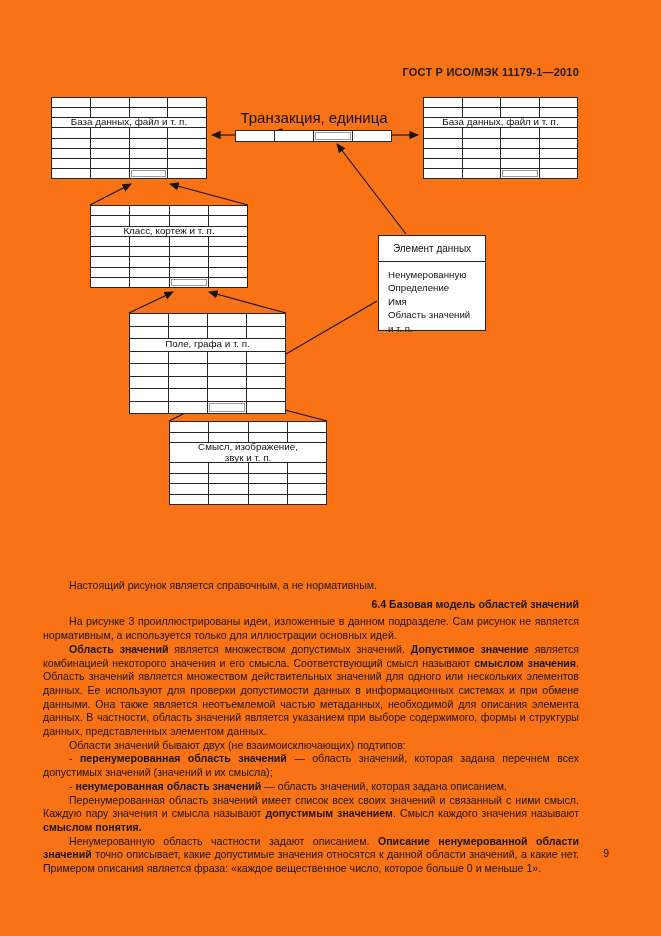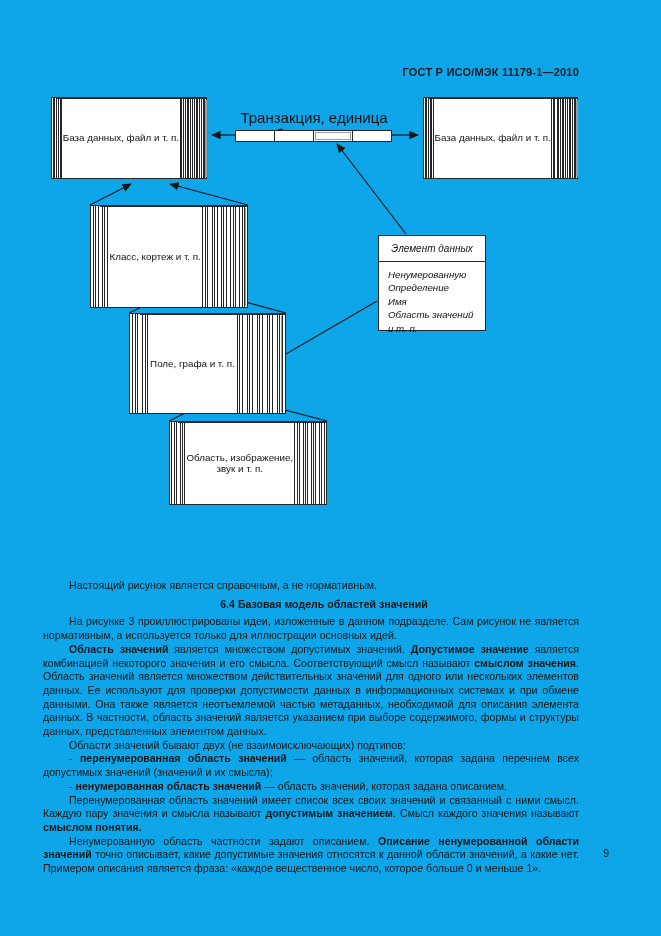"ГОСТ Р ИСО/МЭК 11179-1—2010" .page { background: #0ea5e9 -> #f97316 }
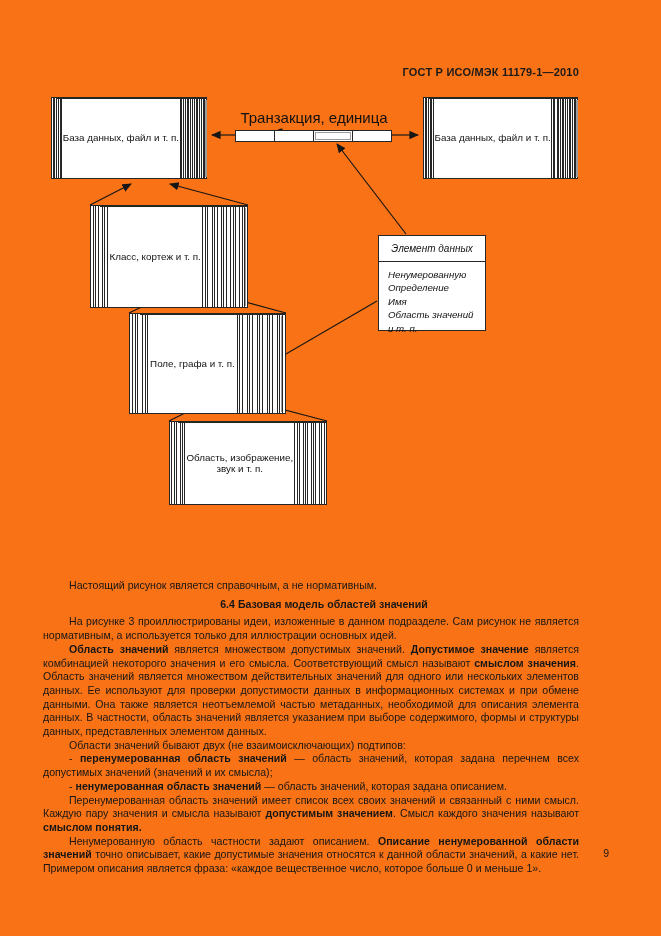"База данных, файл и т." .dtable { flex-direction: row -> column }
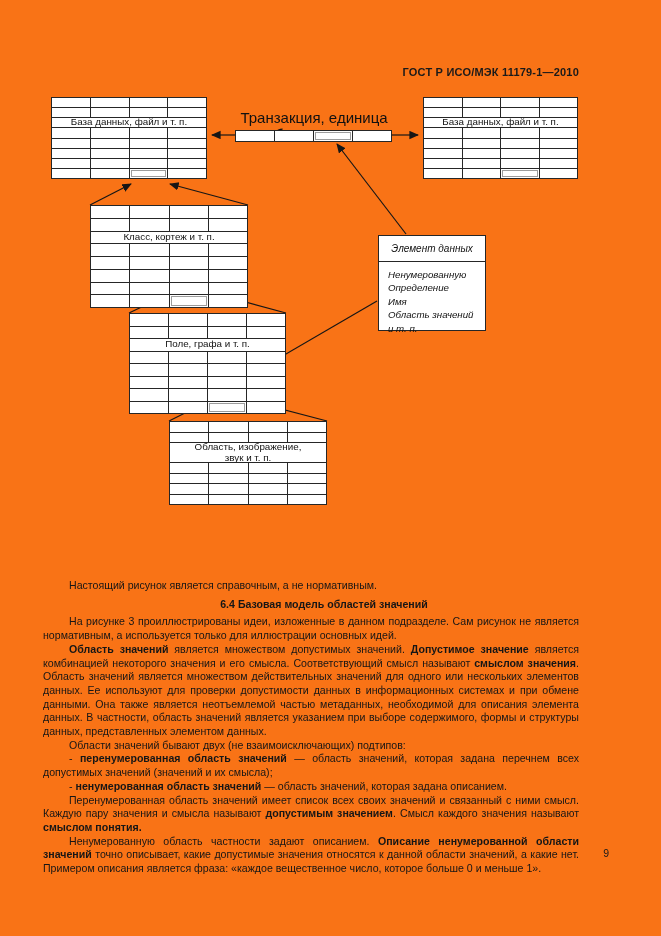"Класс, кортеж и т. п." div.dtable { height: 103px -> 83px }
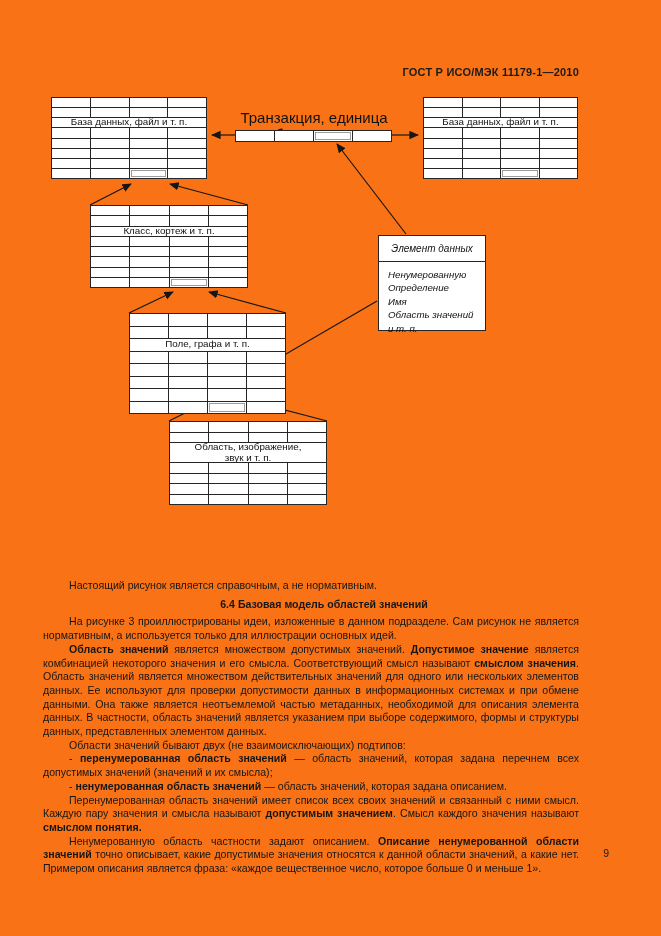"Элемент данных" .elembox { font-style: italic -> none }
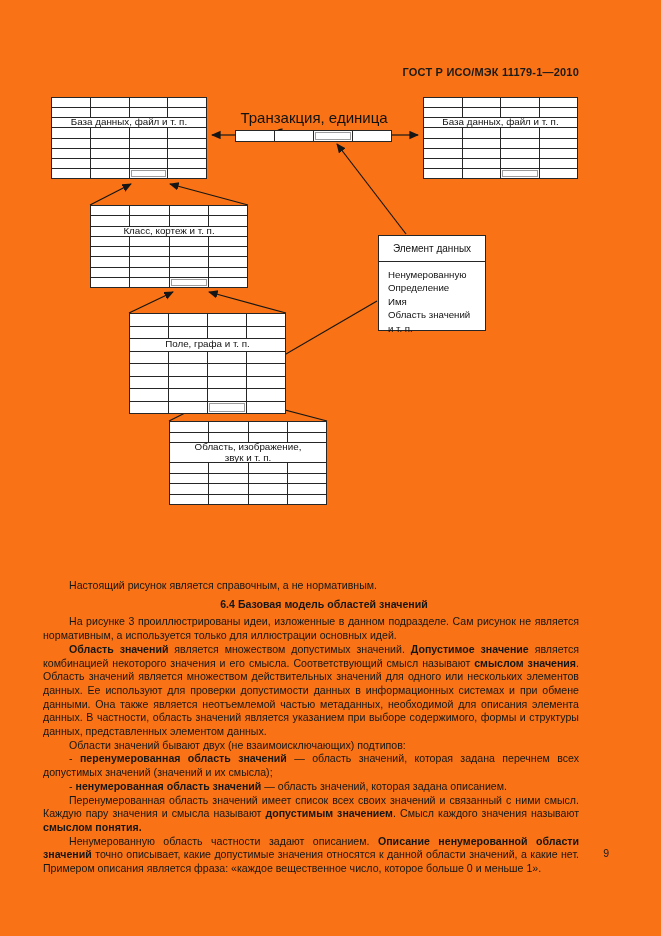"Область, изображение," div { text: Область -> Смысл }
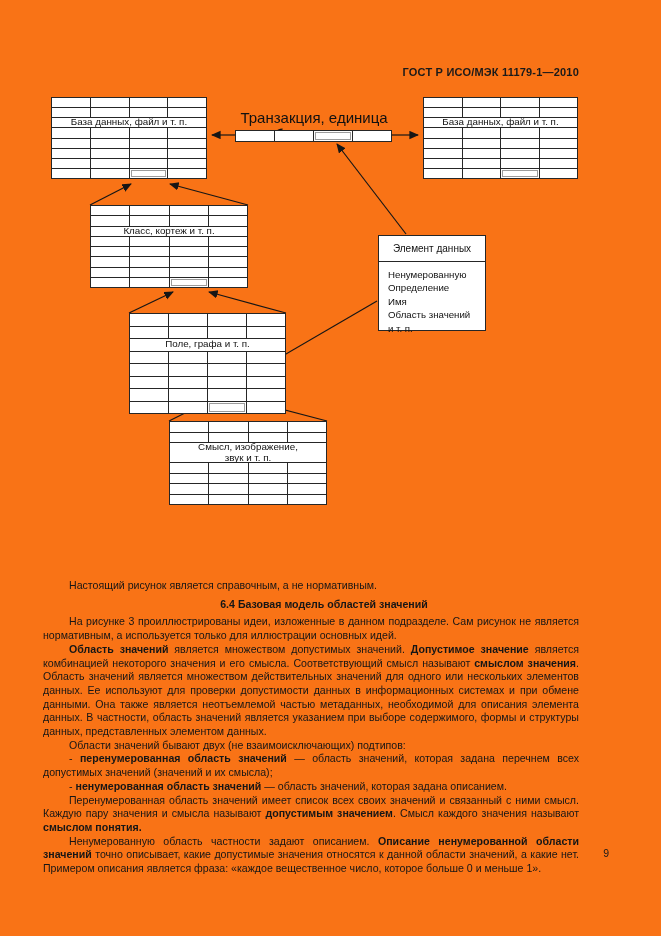"6.4 Базовая модель областей значений" .textblock p.heading { text-align: center -> right }
